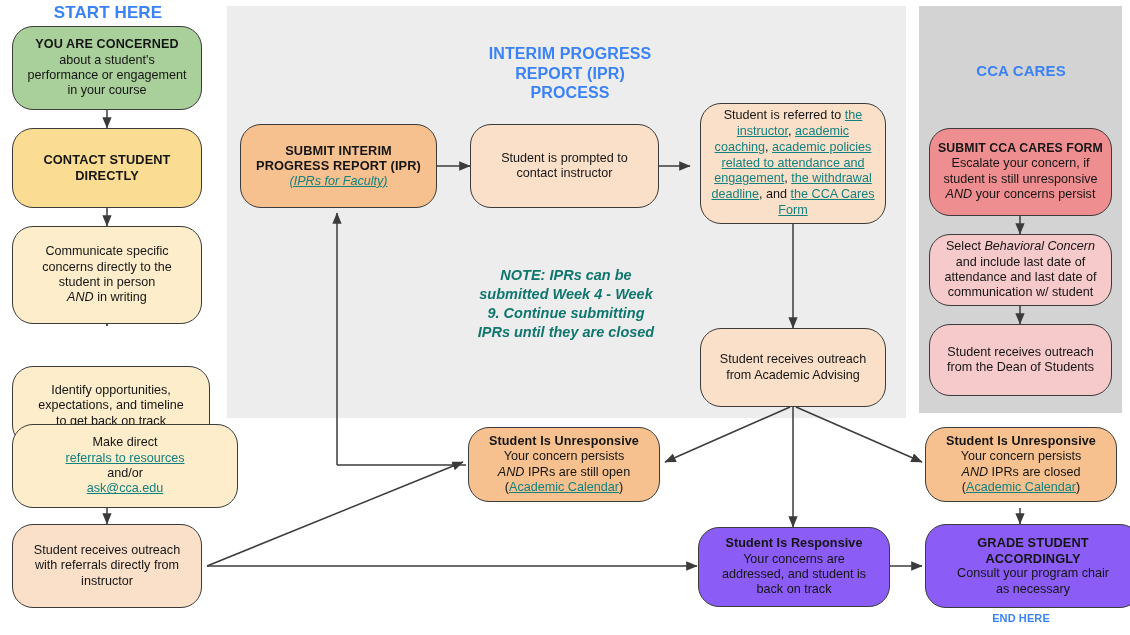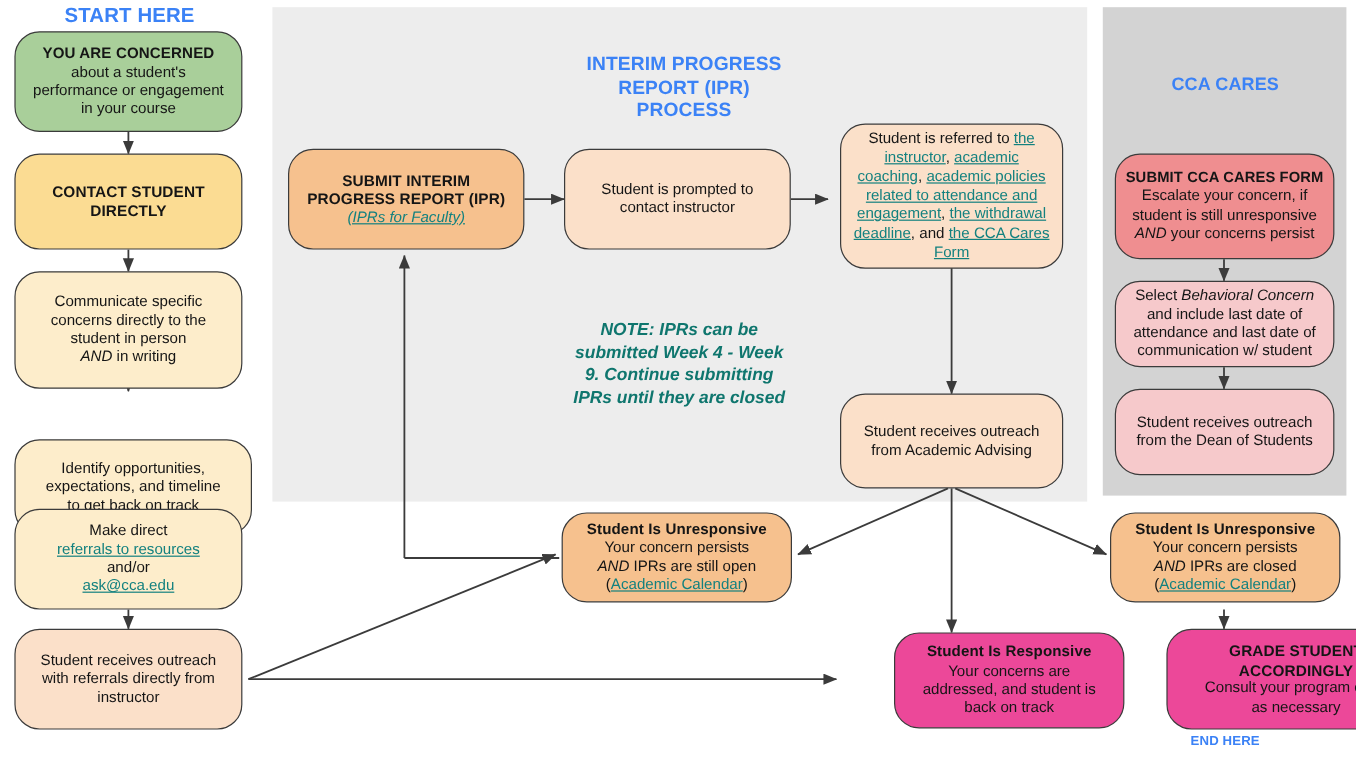"Make direct" div.node { width: 190px -> 226px }
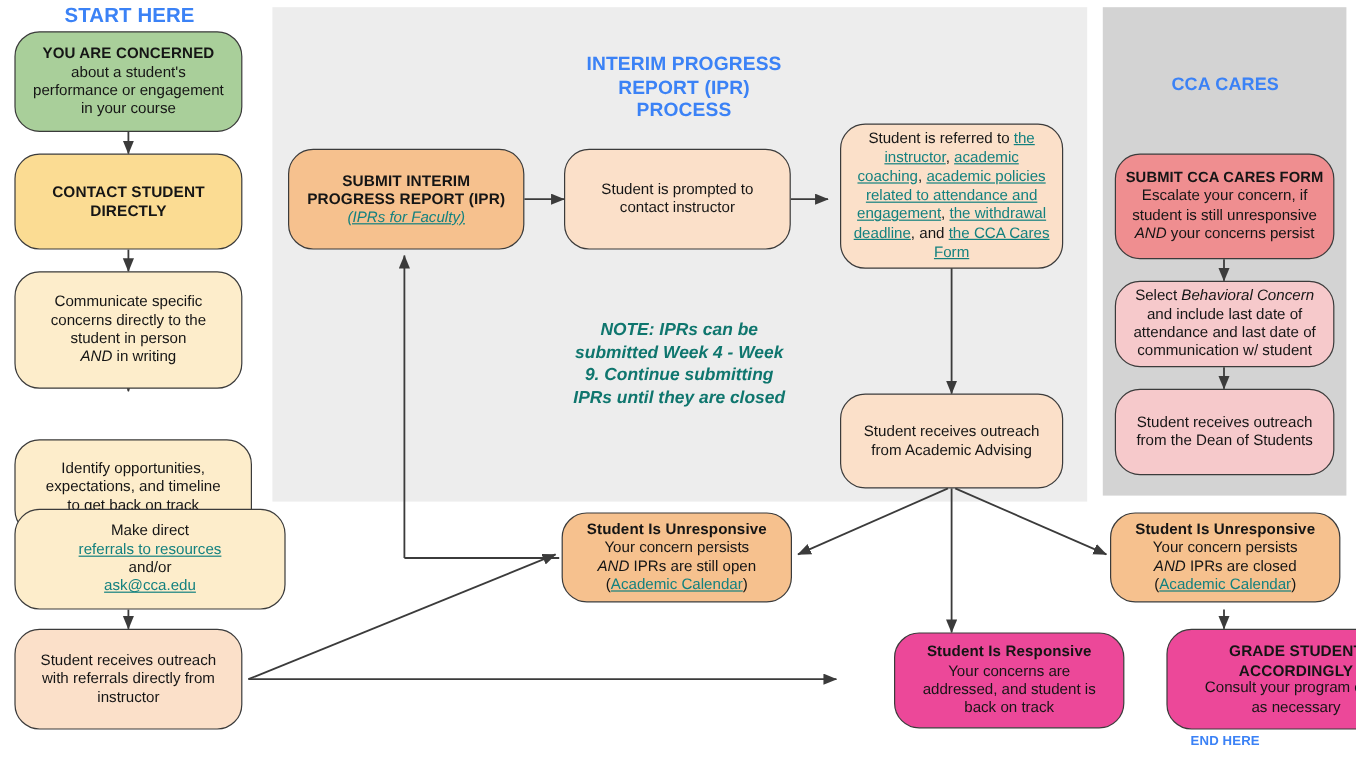"Student Is Responsive" .c-blue { background: #ec4899 -> #8b5cf6; margin-left: 47px -> none }
